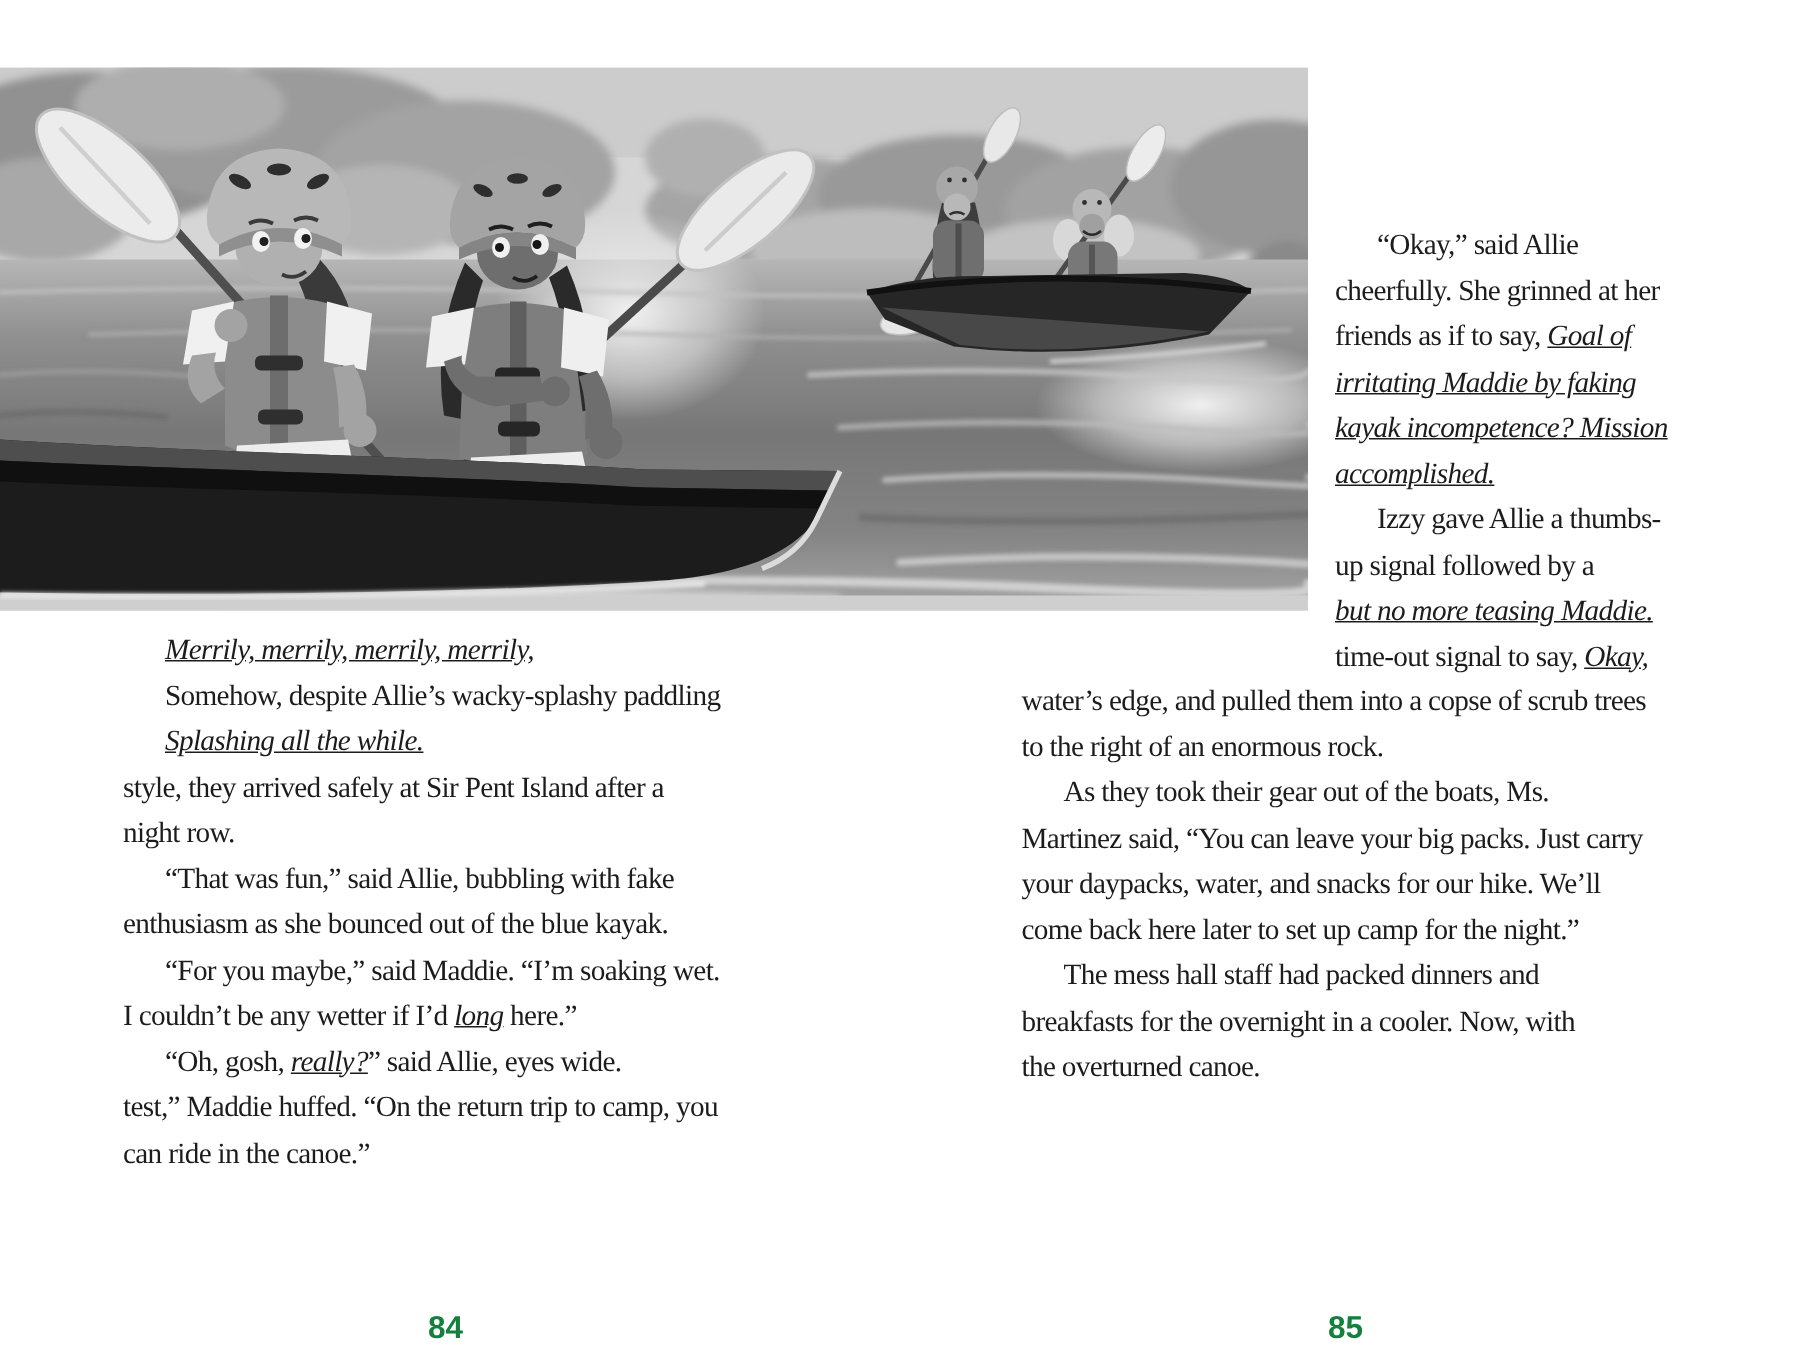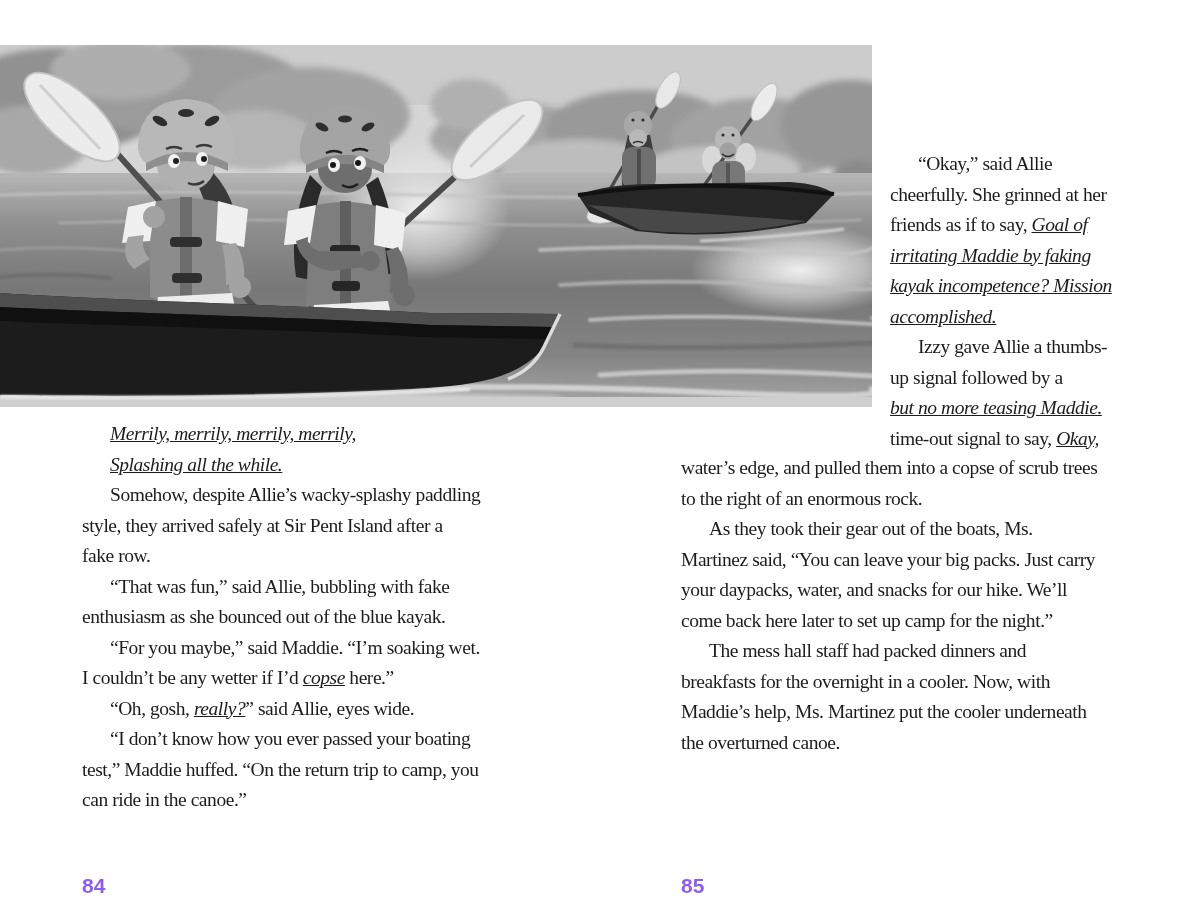"Splashing all the while." div.line { order: before "Somehow, despite Allie’s wacky-splashy" -> after "Somehow, despite Allie’s wacky-splashy" }
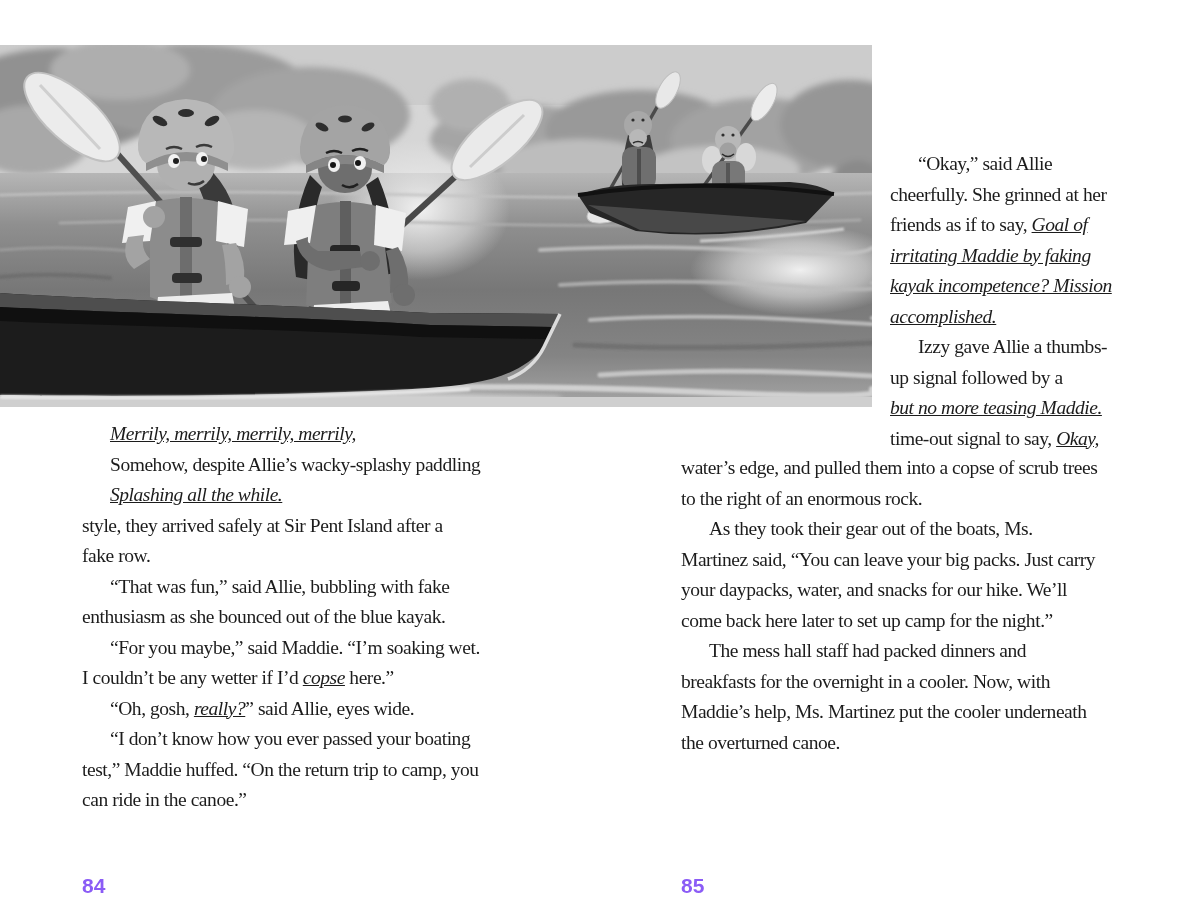"fake row." span { text: fake -> night }
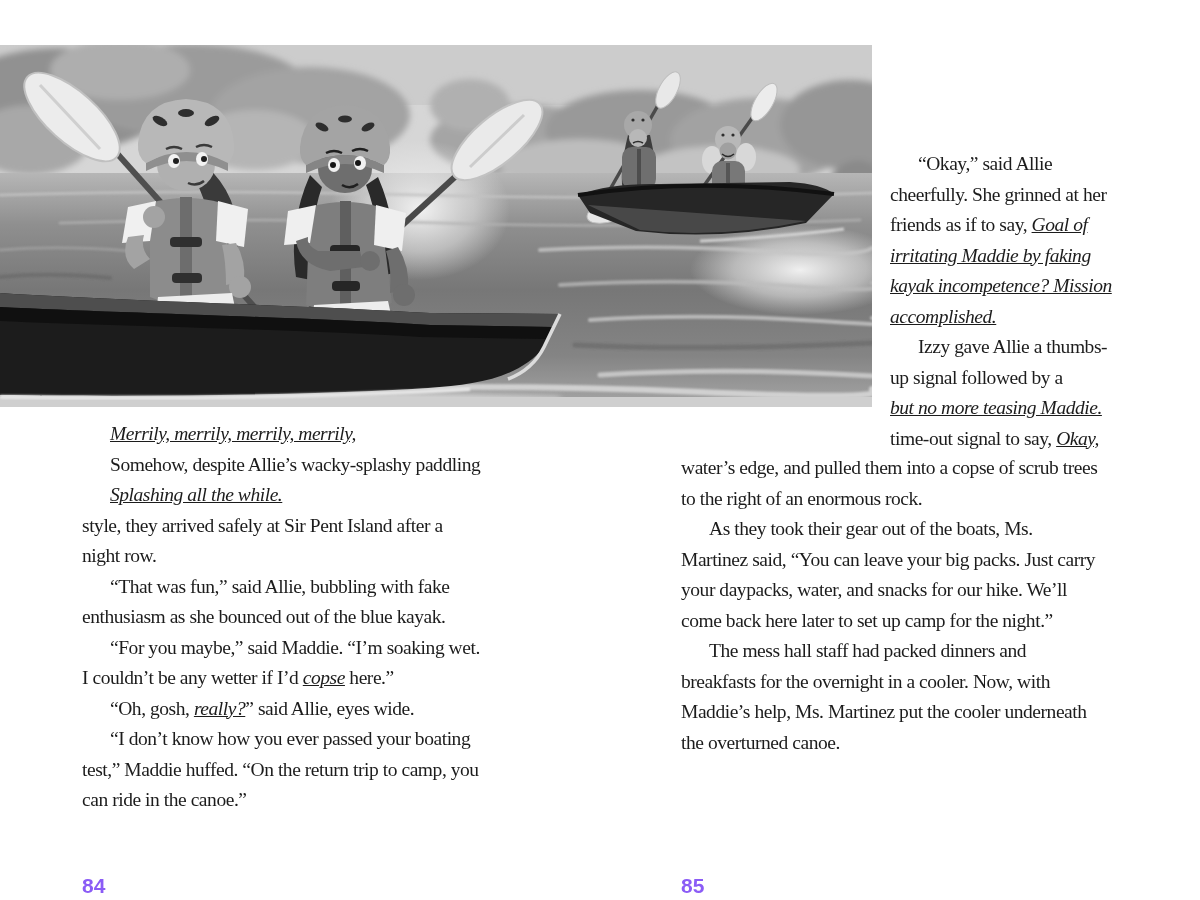"copse" span.it { text: copse -> long }
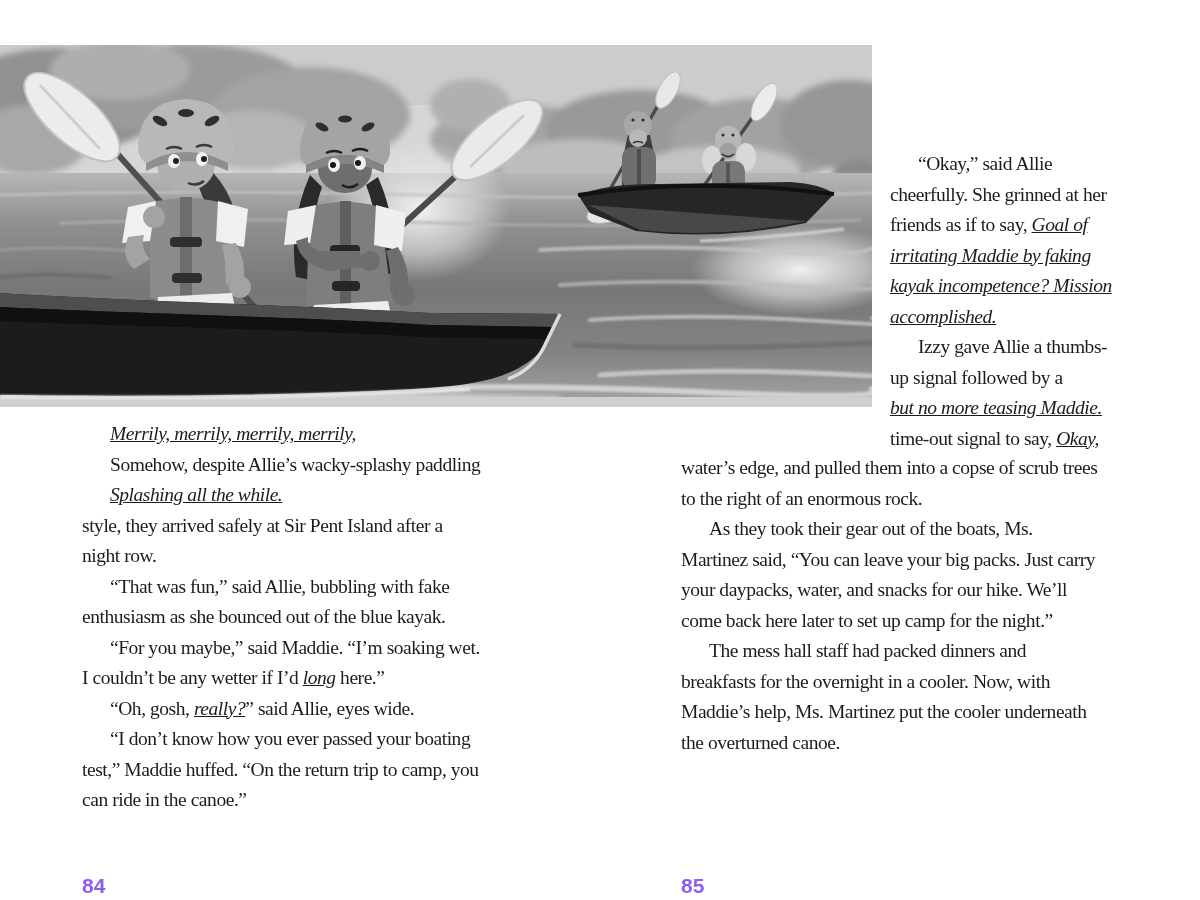"Maddie’s help, Ms. Martinez put" div.line { html: <div><span>Maddie’s help, Ms. Martinez put the cooler underneath</span></div> -> none }
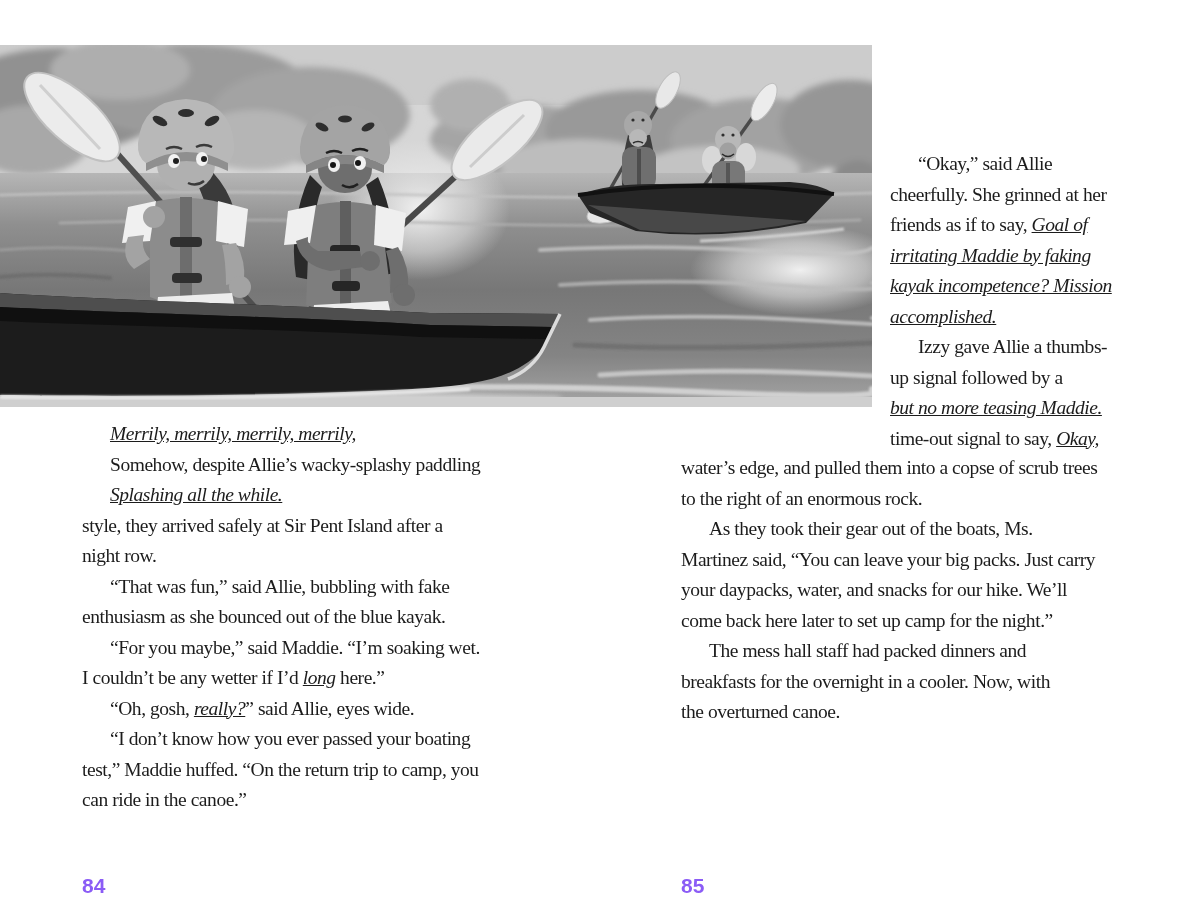"“I don’t know how you" div.line { html: <div><span>“I don’t know how you ever passed your boating</span></div> -> none }
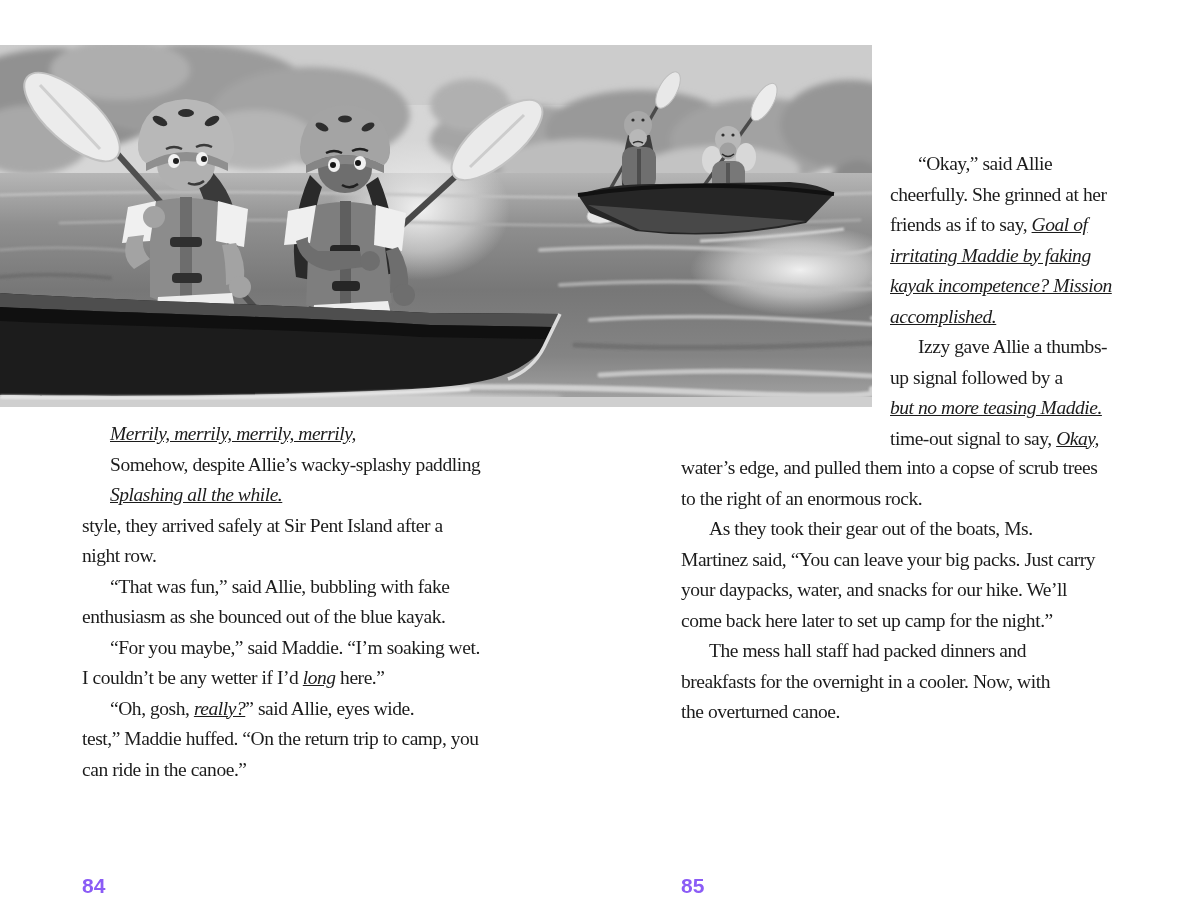"84" .pagenum { color: #8b5cf6 -> #15803d; text-align: none -> center }
